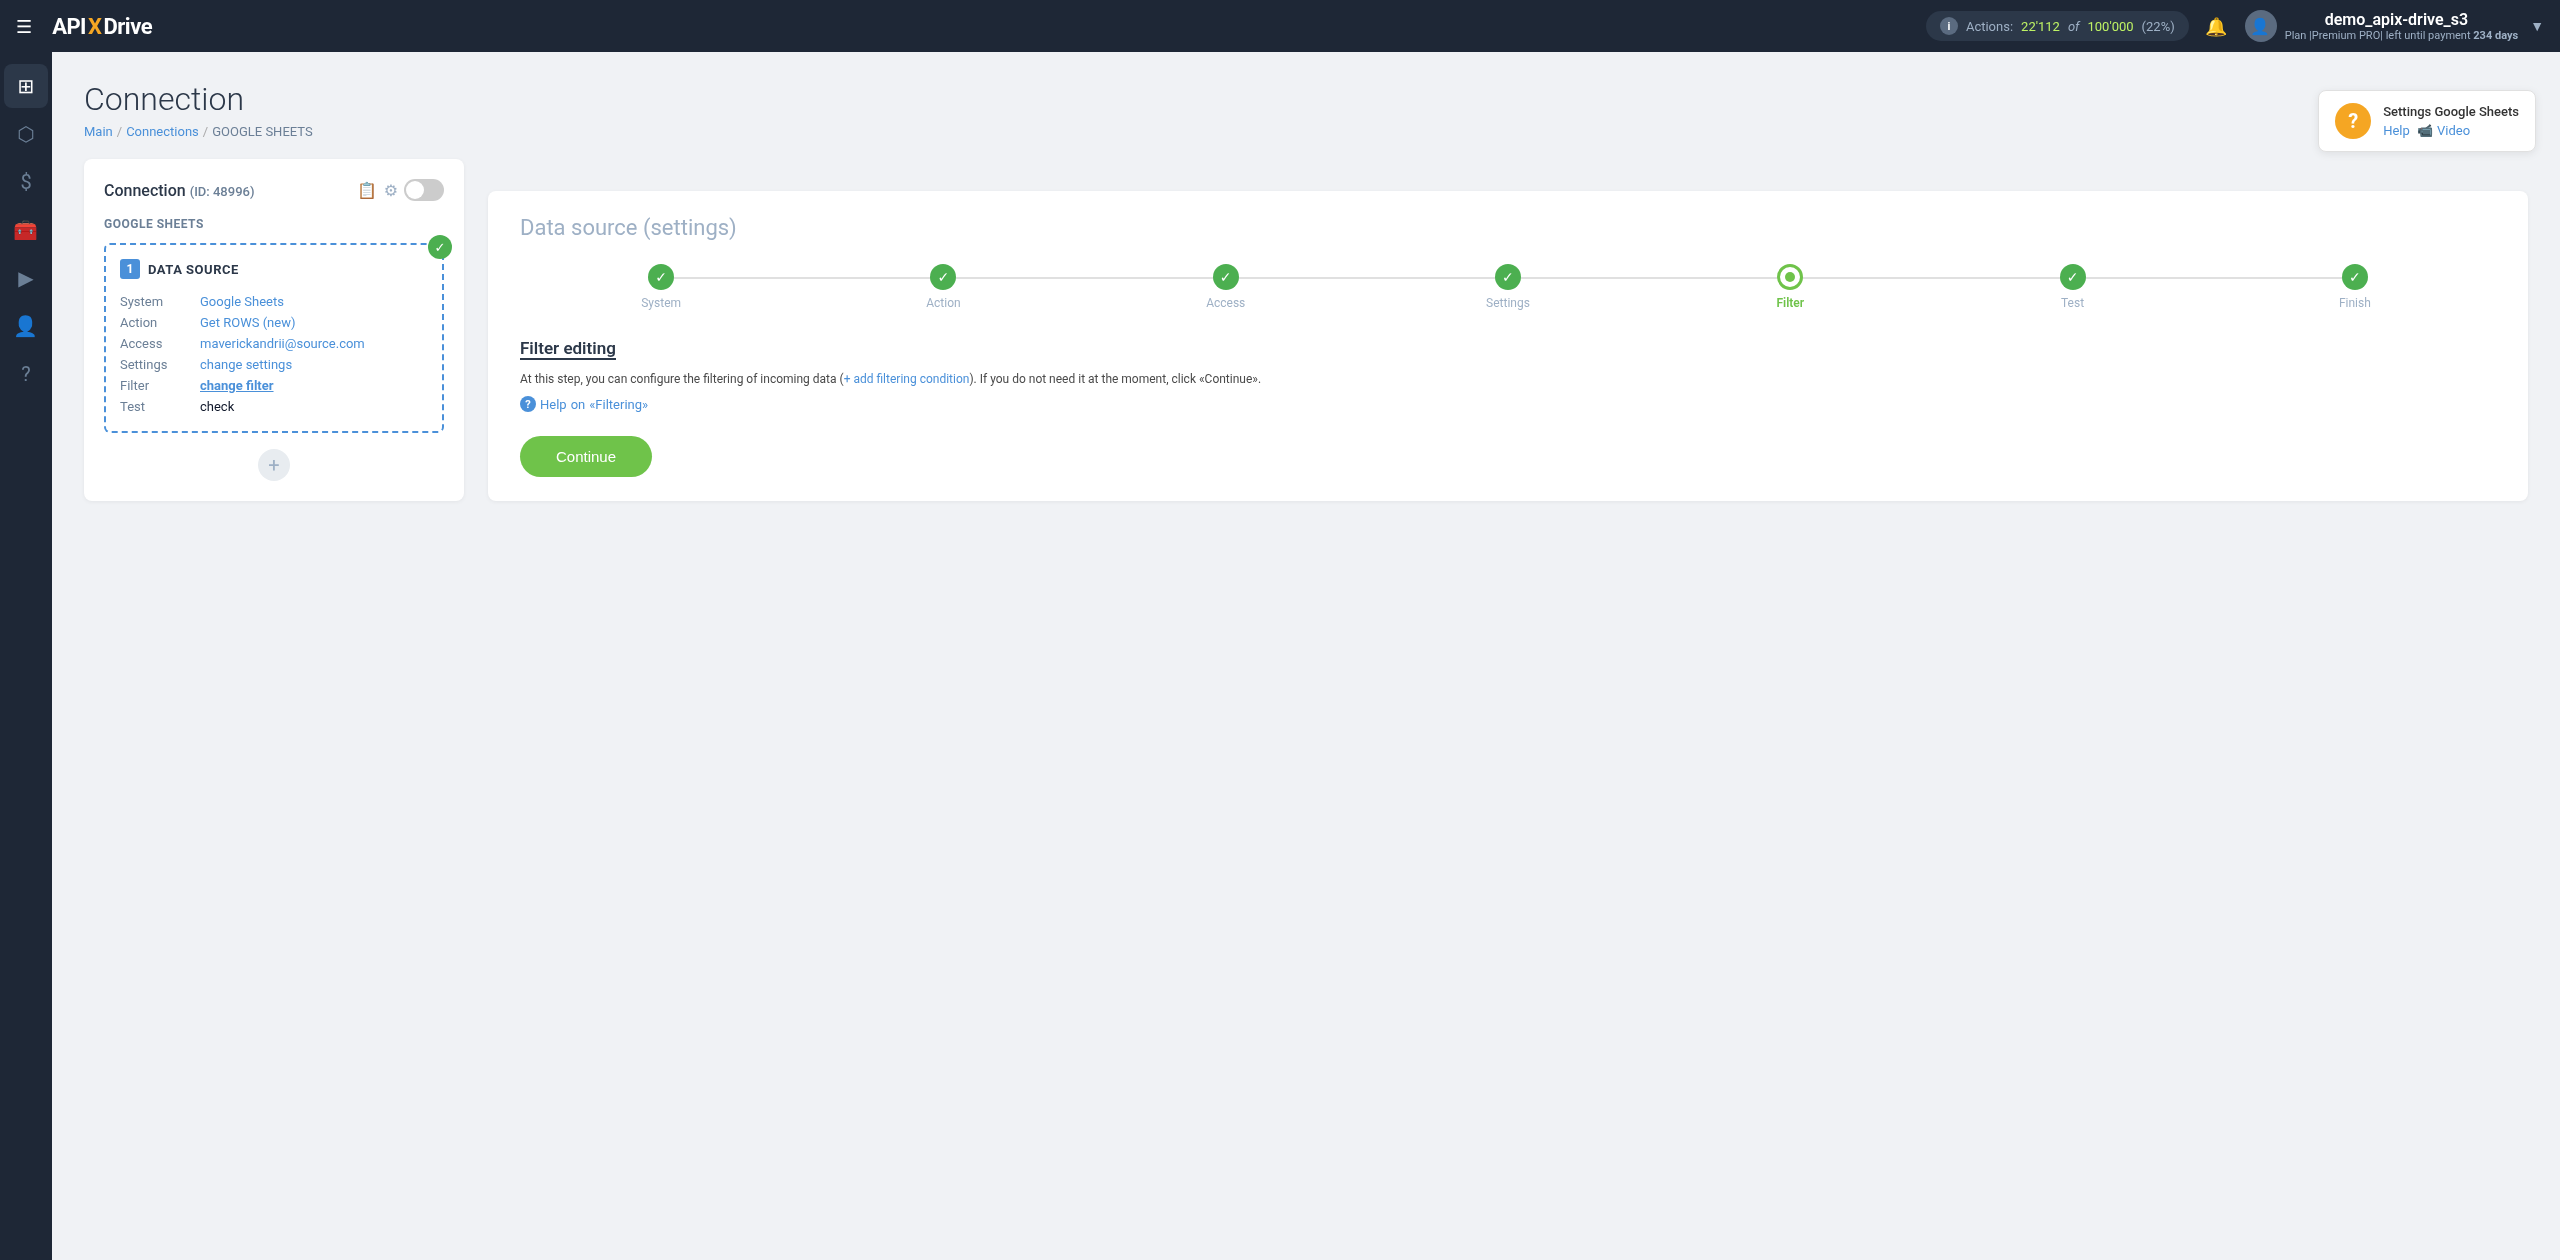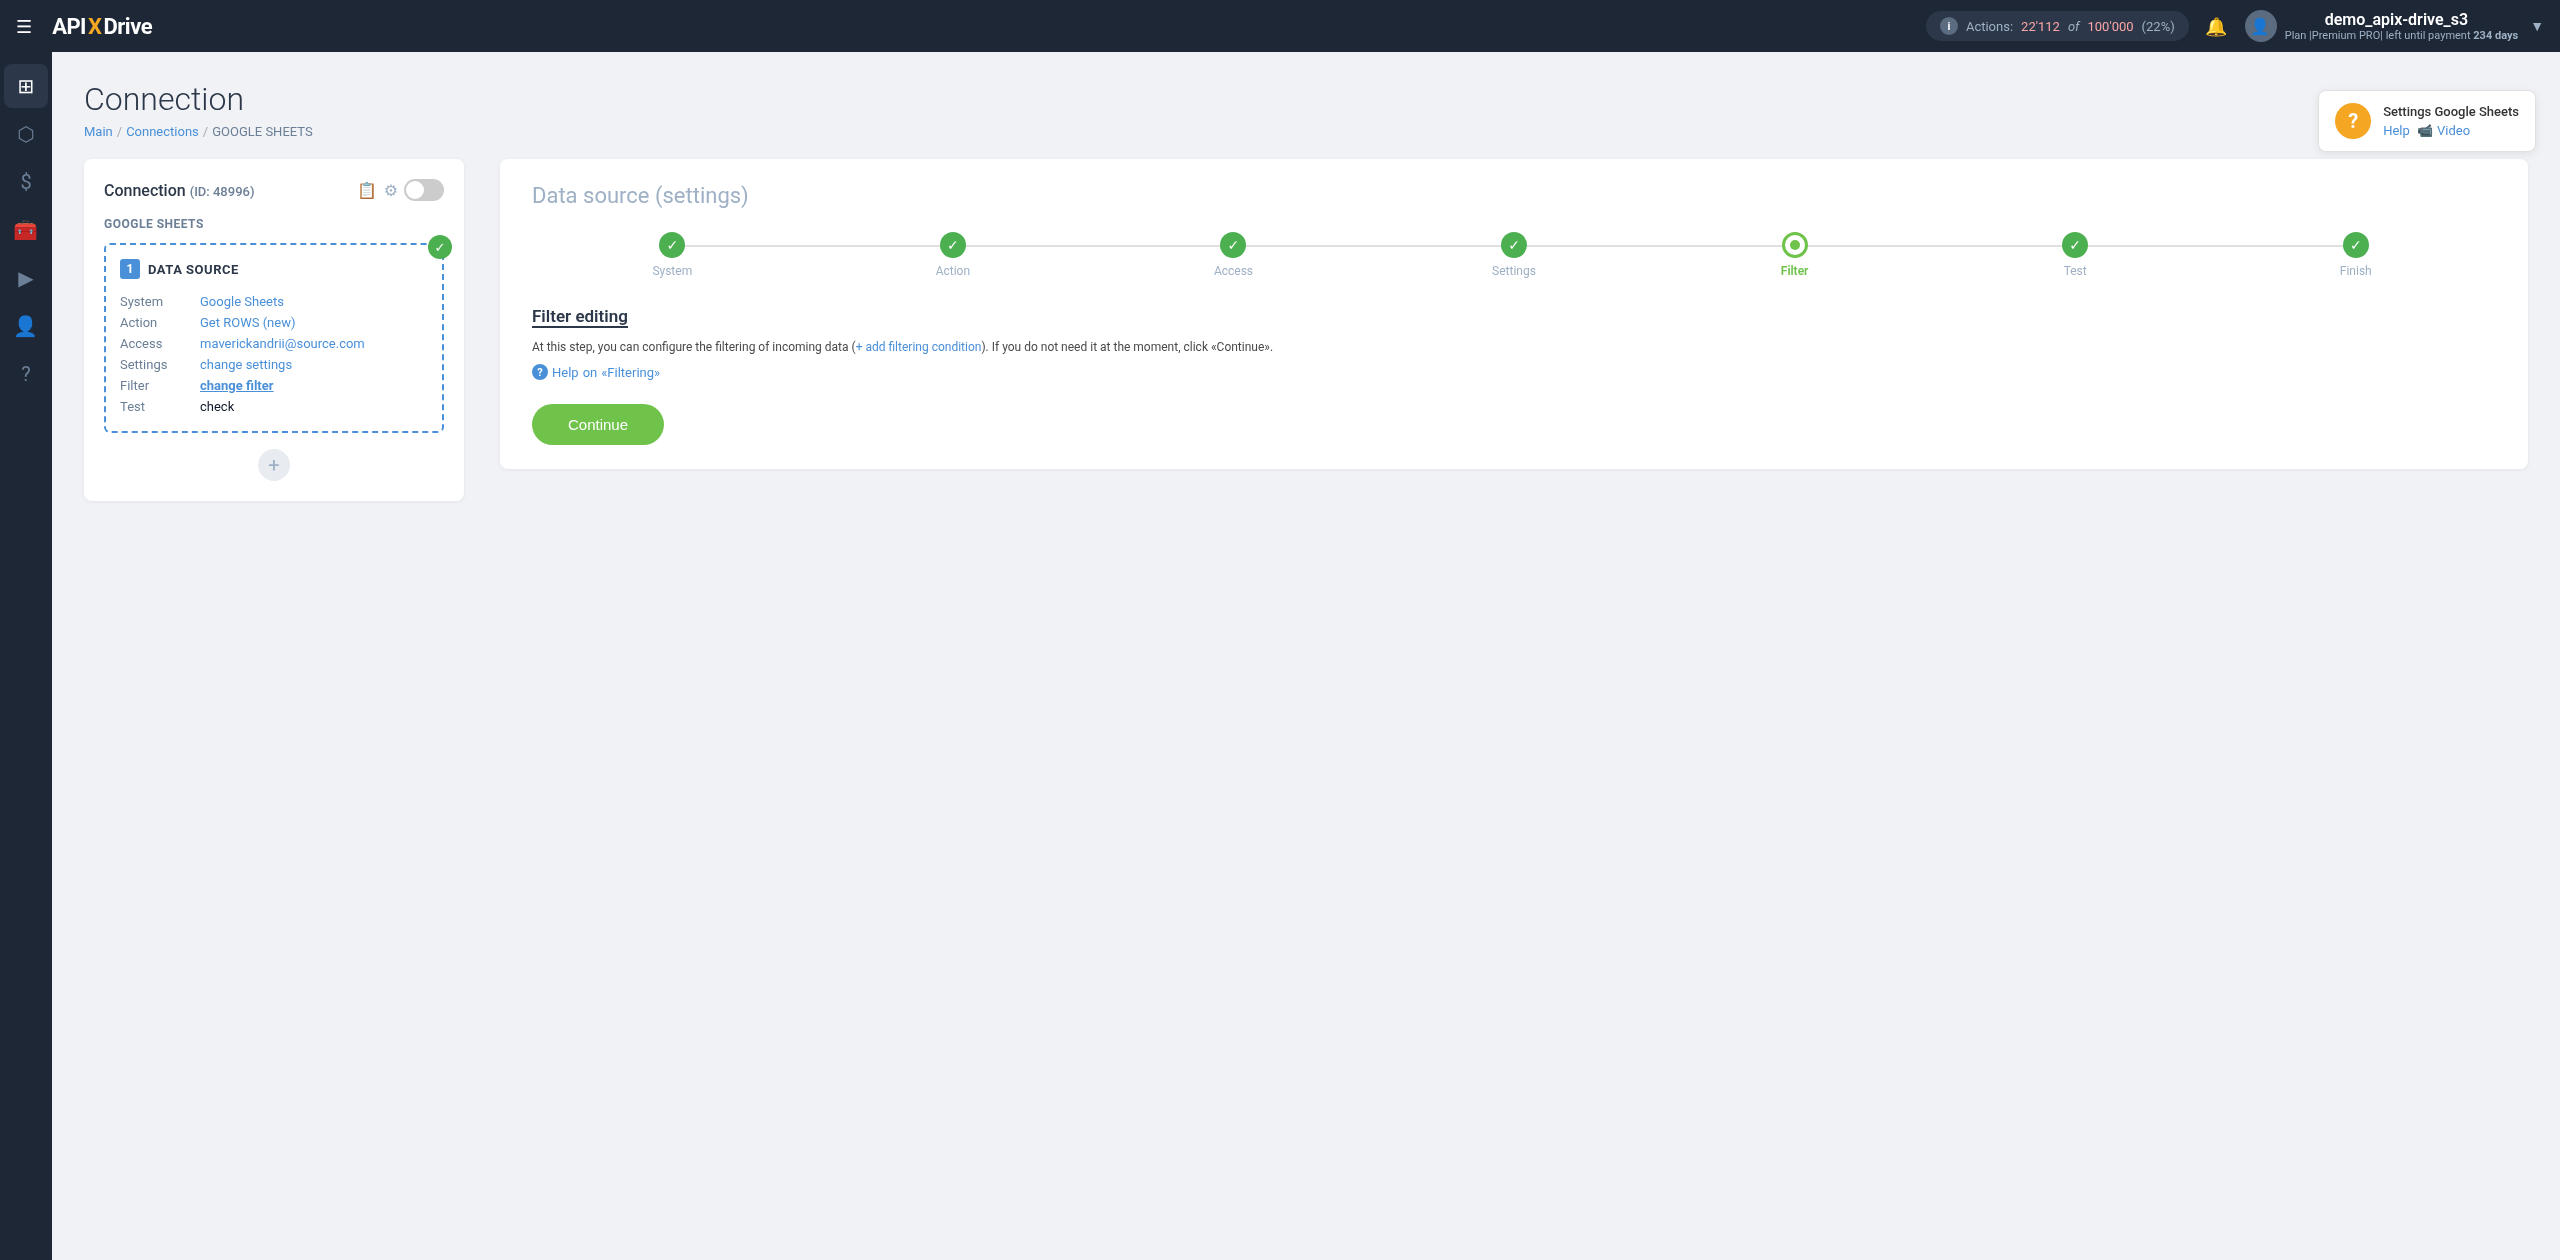"22'112" .actions-count { color: #fca5a5 -> #bef264 }
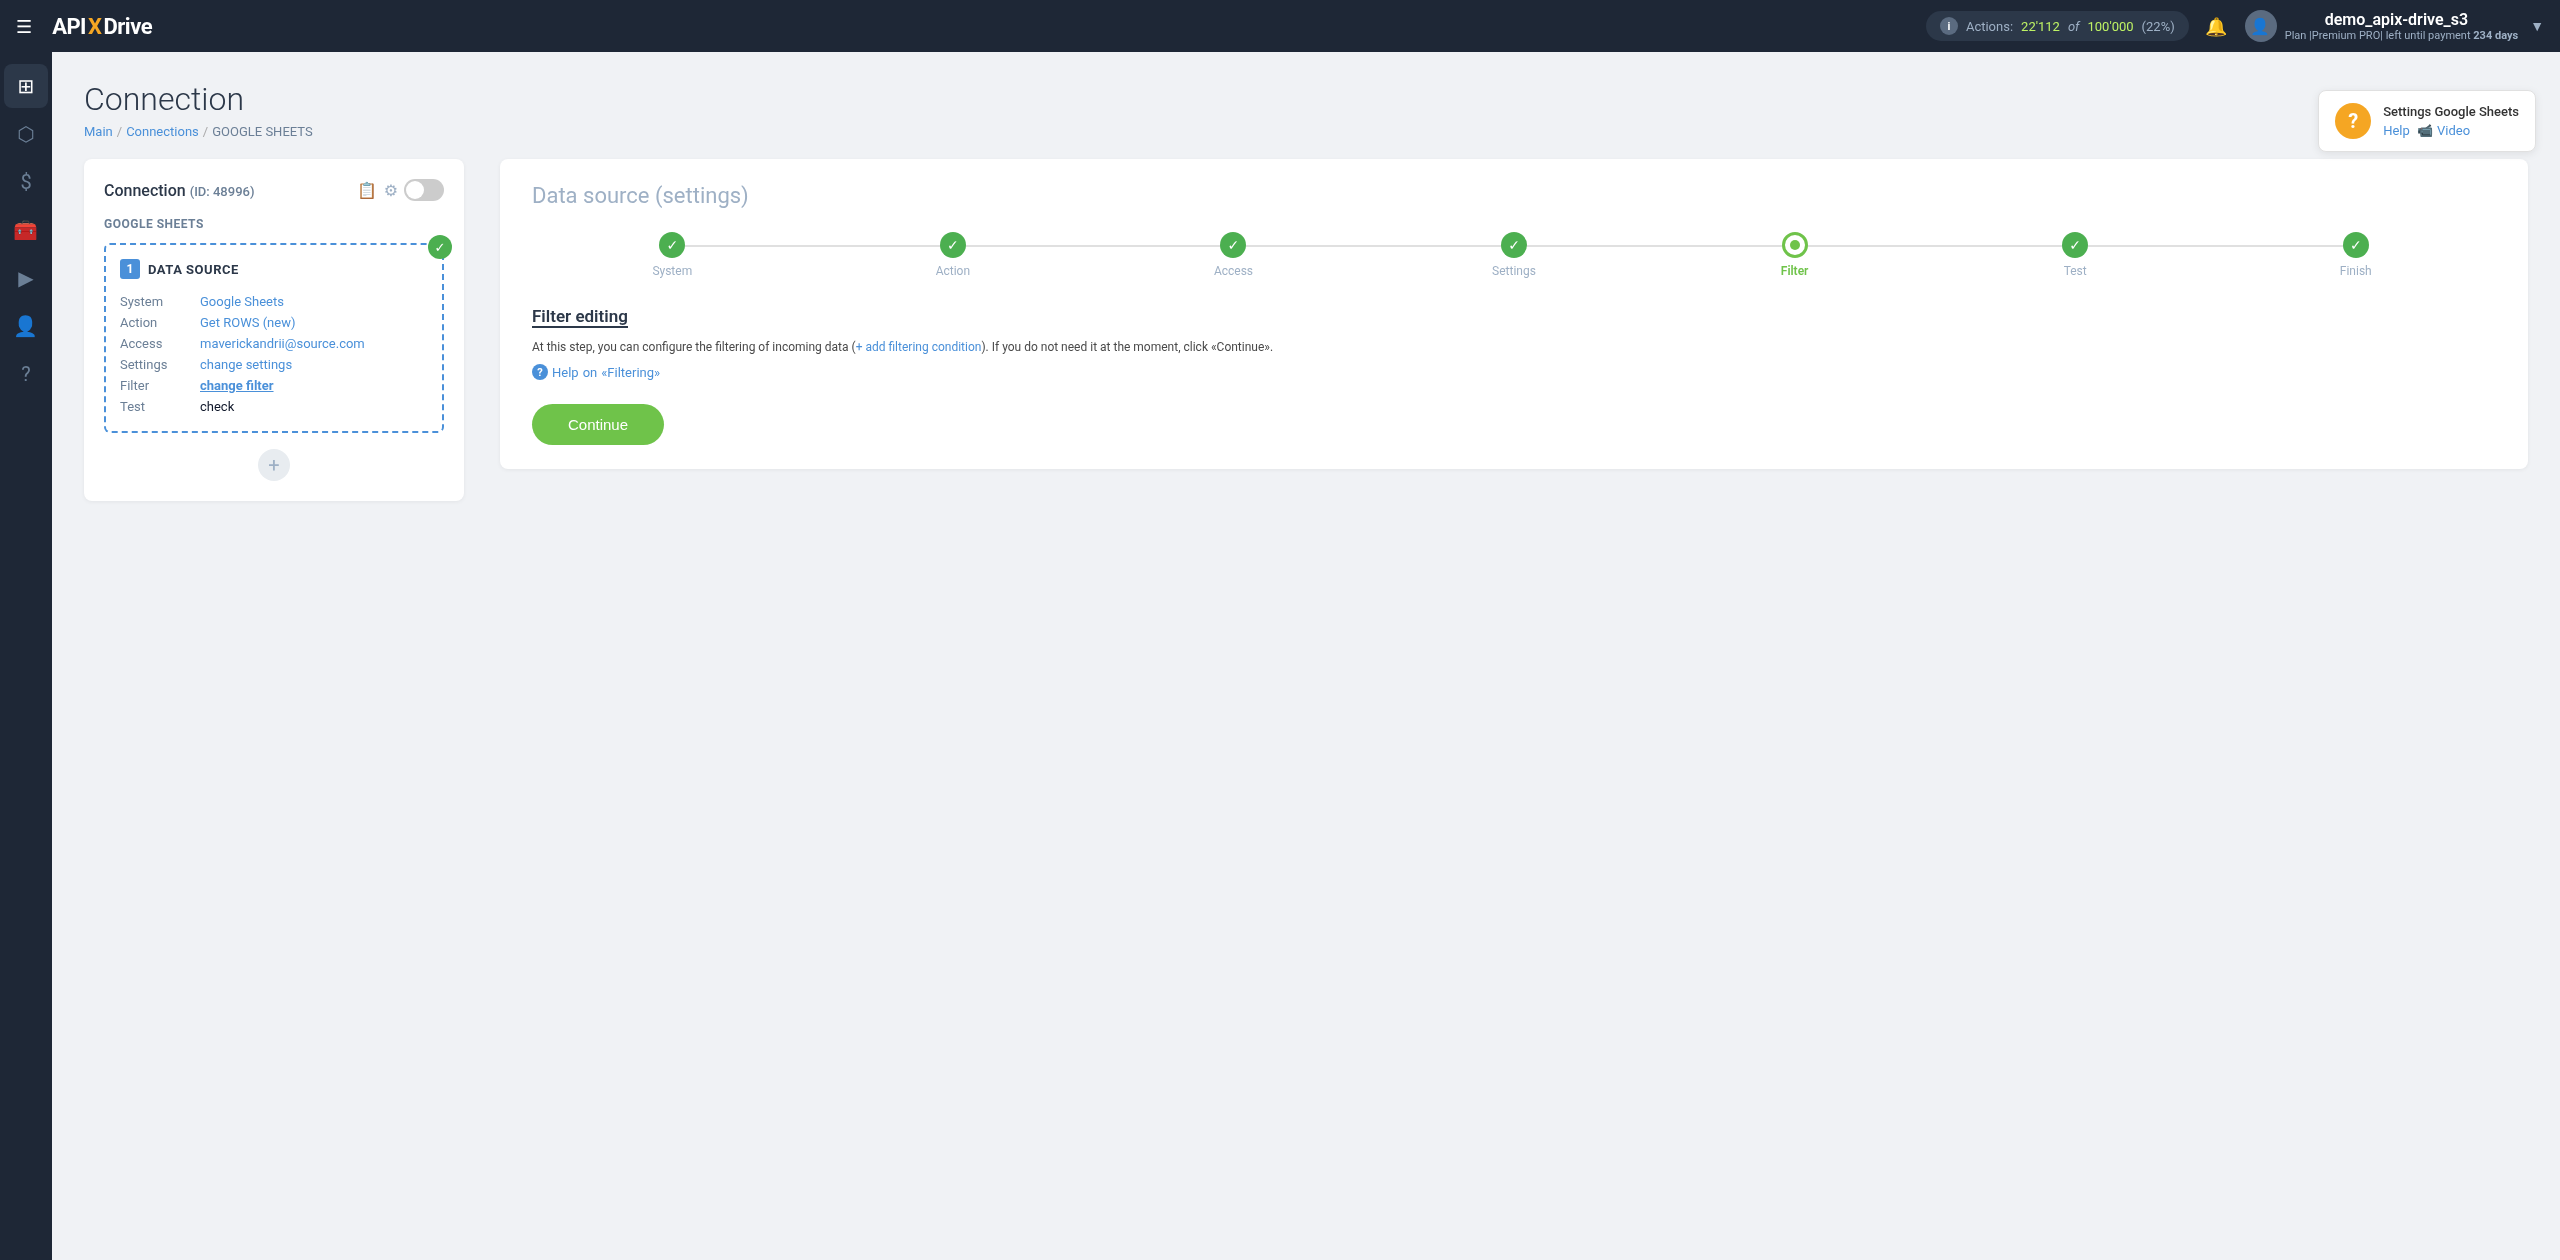"Connection (ID: 48996)" .two-col { align-items: flex-start -> flex-end; gap: 36px -> 24px }
